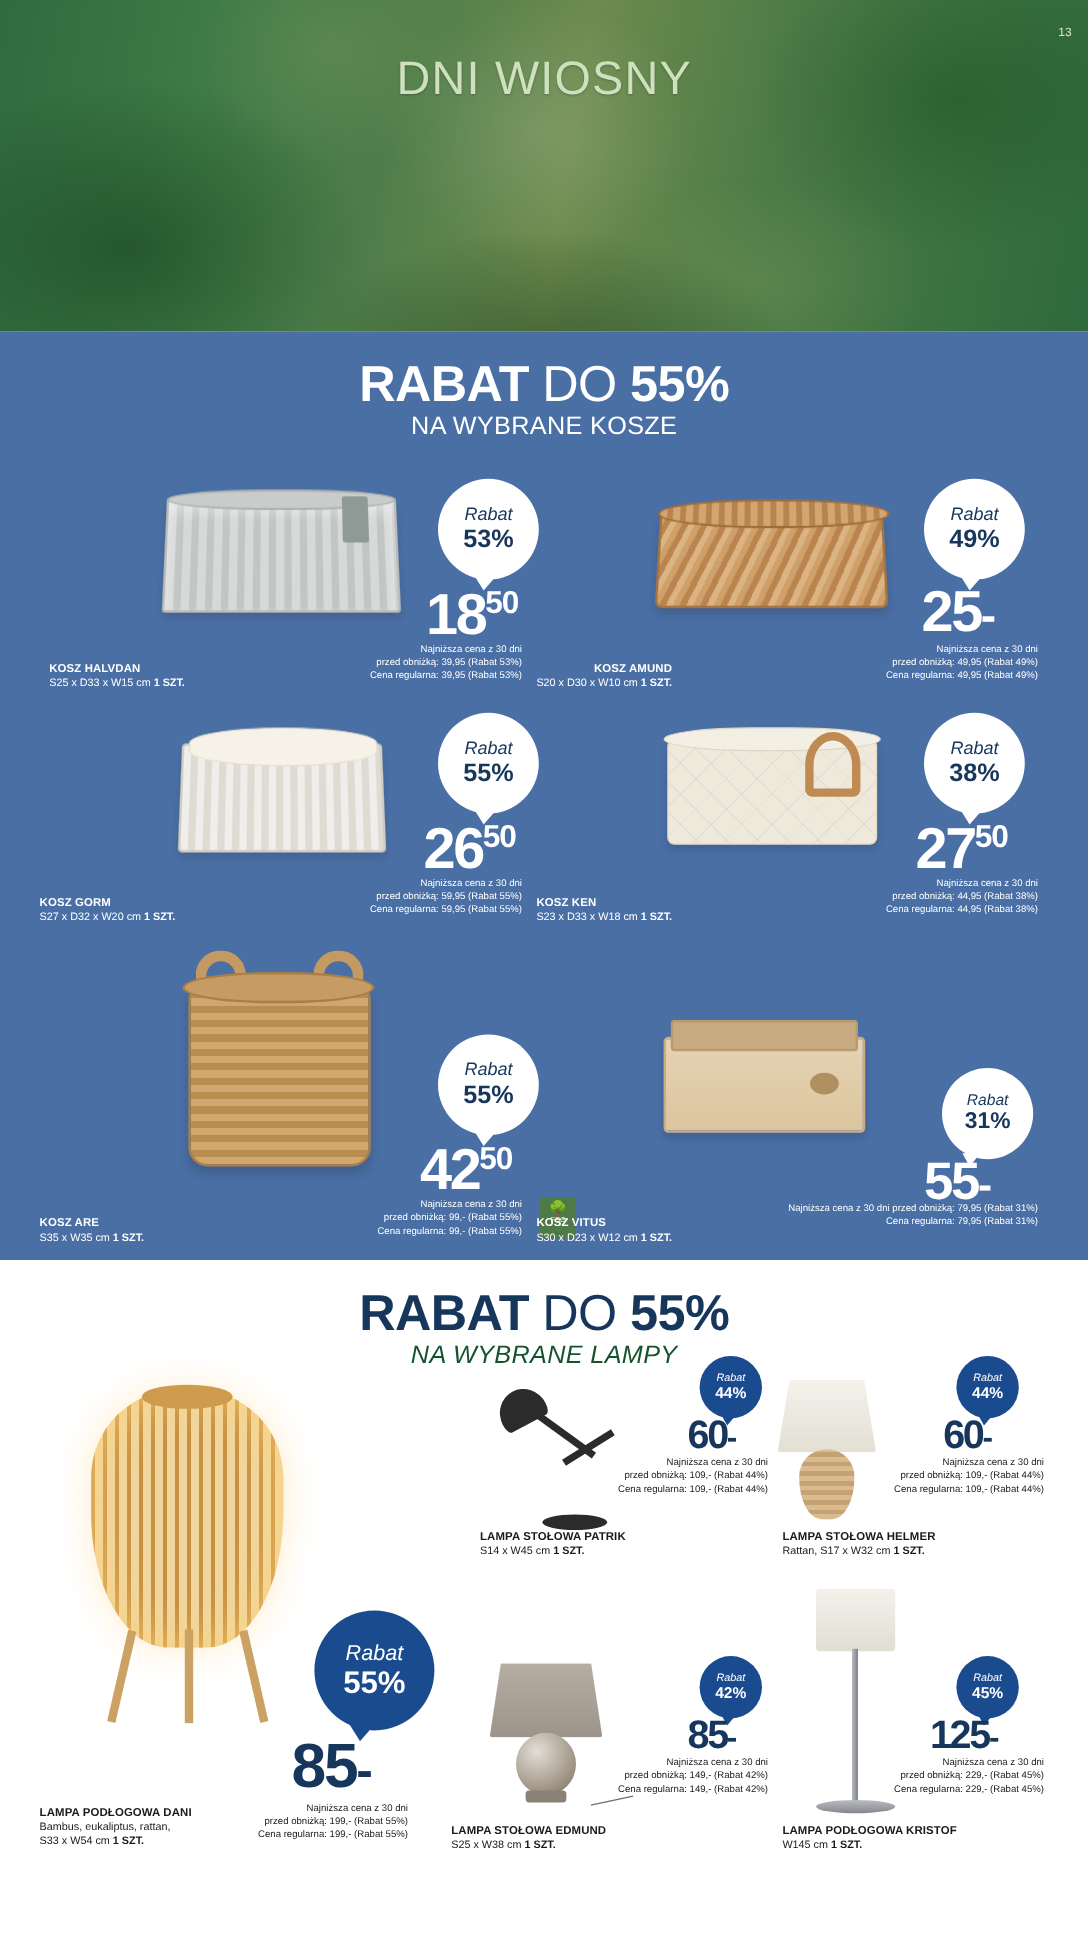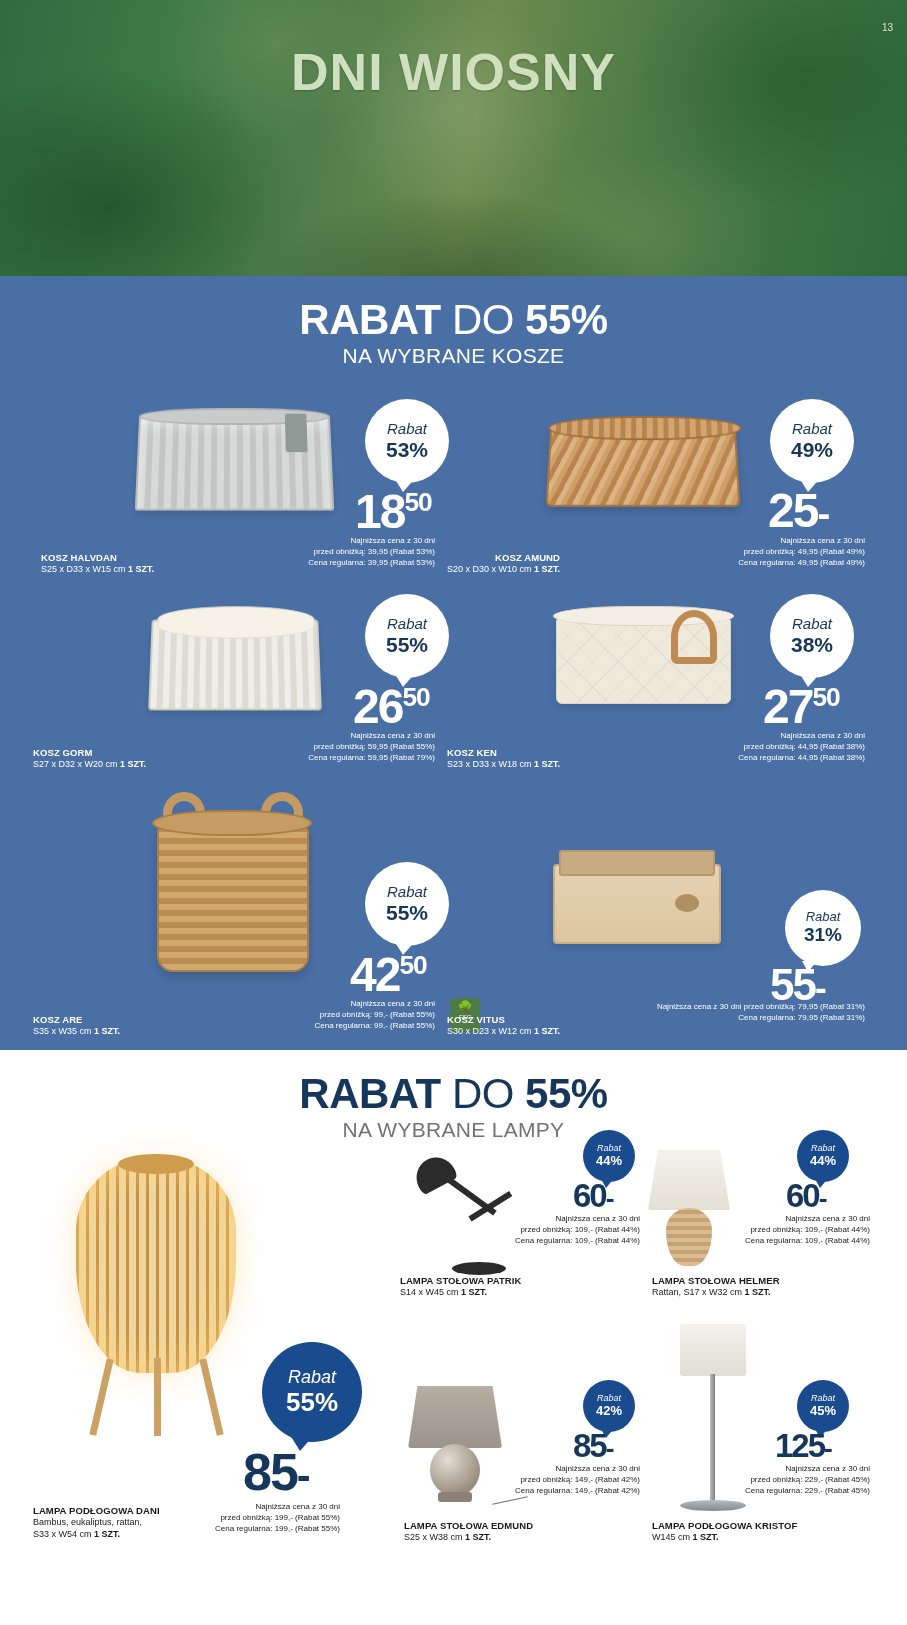"DNI WIOSNY" .hero-title { font-size: 52px -> 39px; font-weight: bold -> normal }
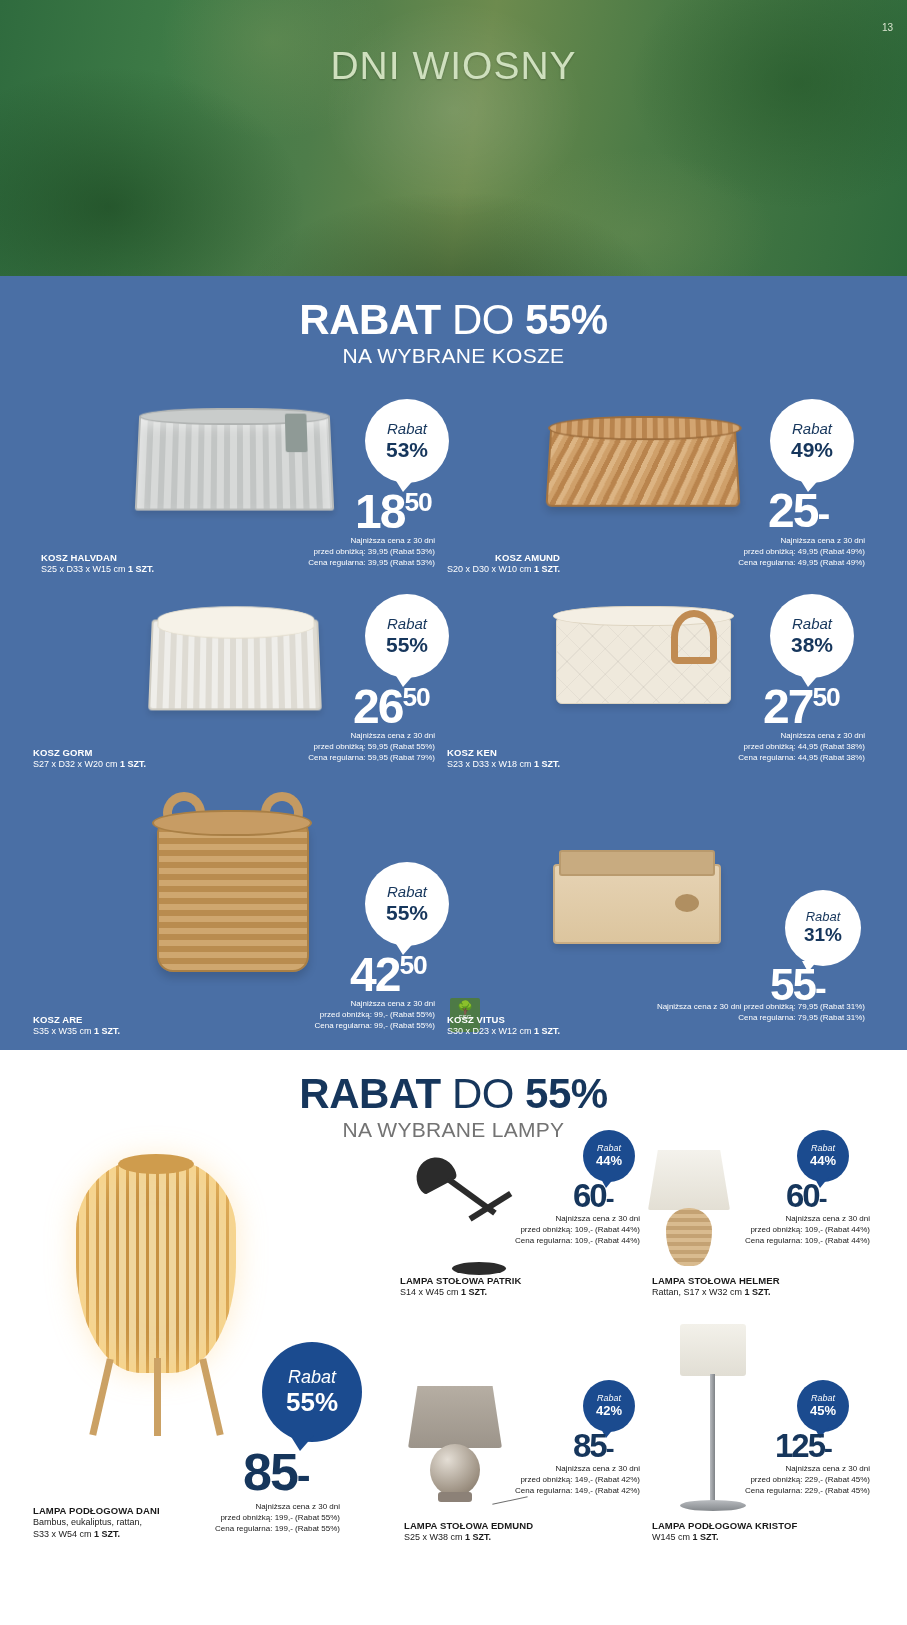"Cena regularna: 59,95 (Rabat 79%)" div { text: 79% -> 55% }
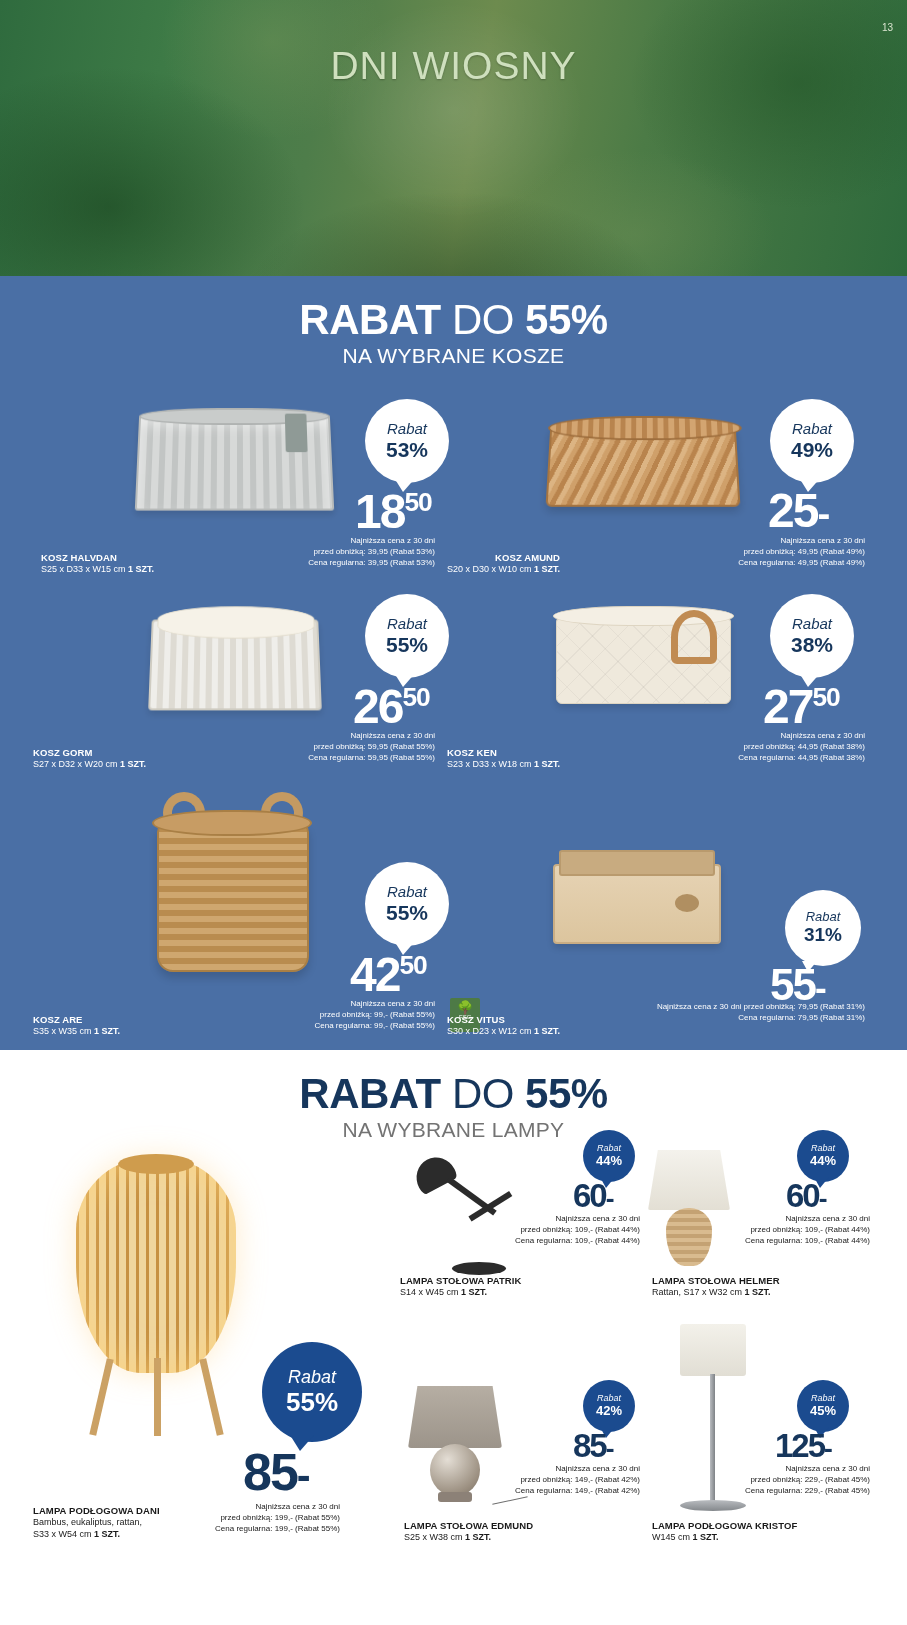"NA WYBRANE LAMPY" .white-section .sec-head .line2 { color: #737373 -> #14532d; font-style: none -> italic }
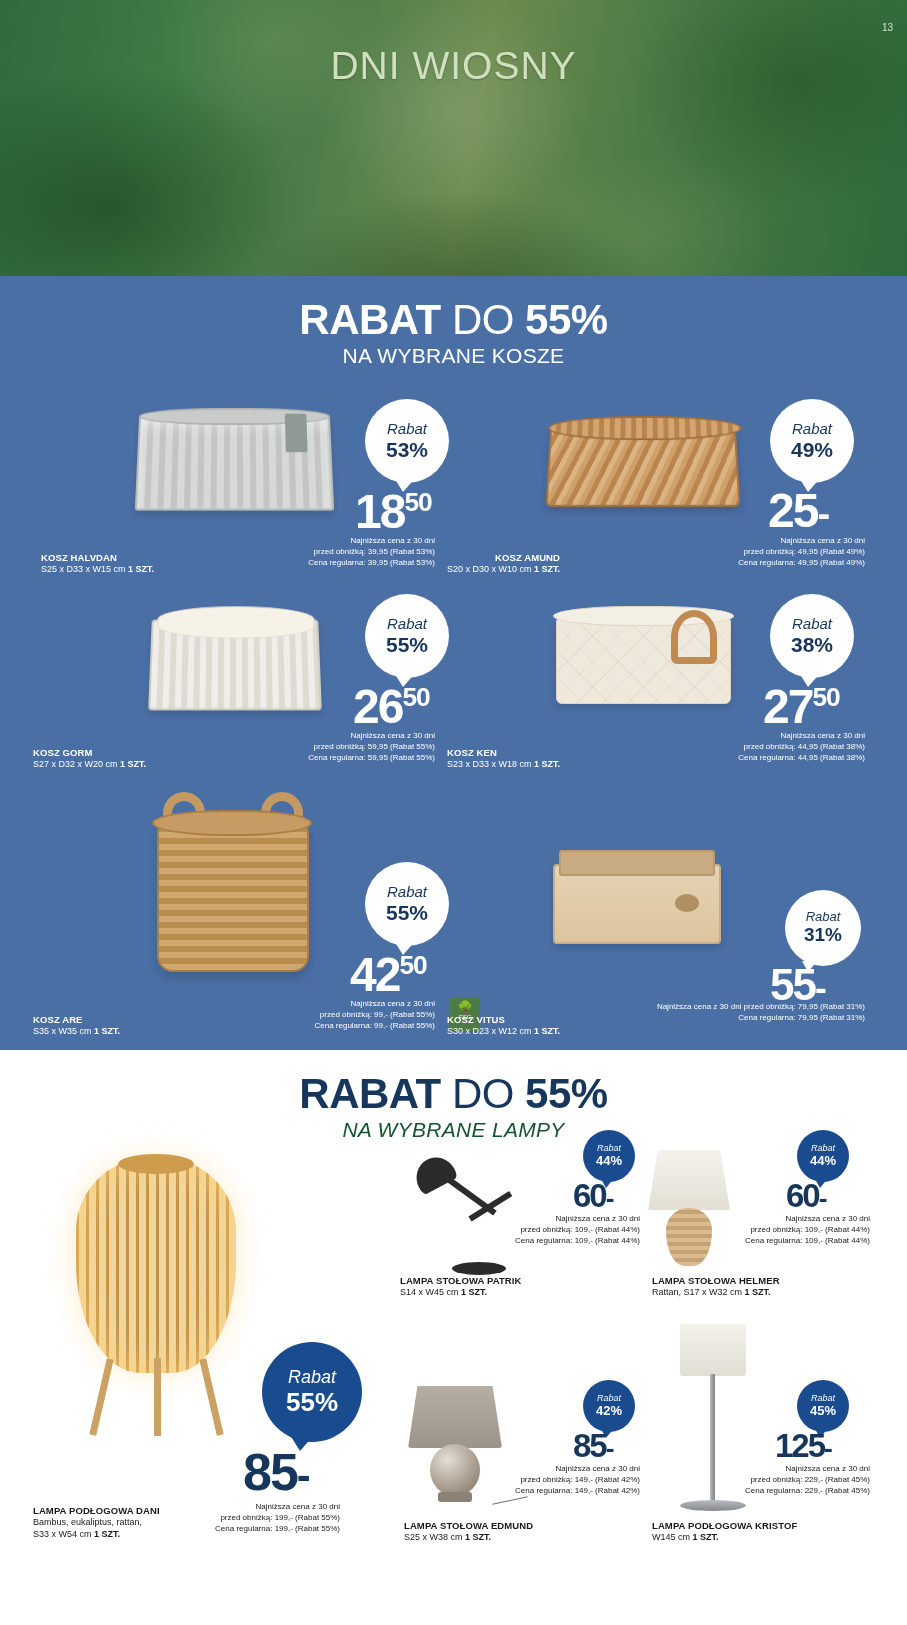"LAMPA STOŁOWA EDMUND" div.prod { left: 404px -> 376px }
